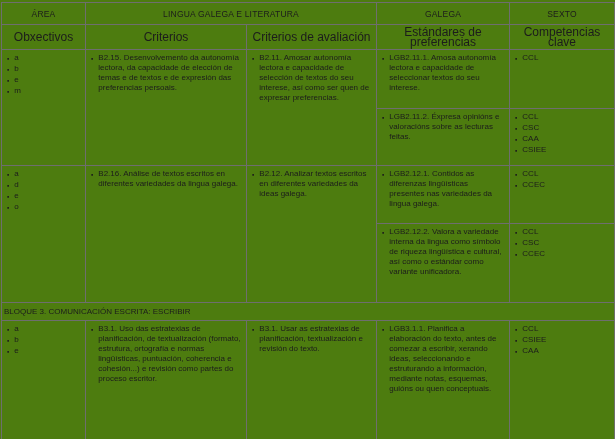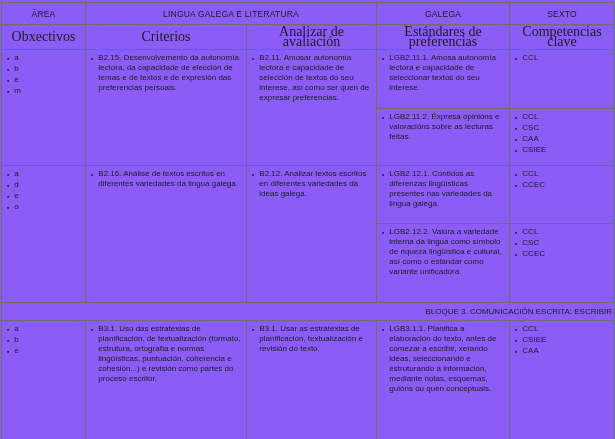"ÁREA" .page { background: #8b5cf6 -> #4d7c0f }
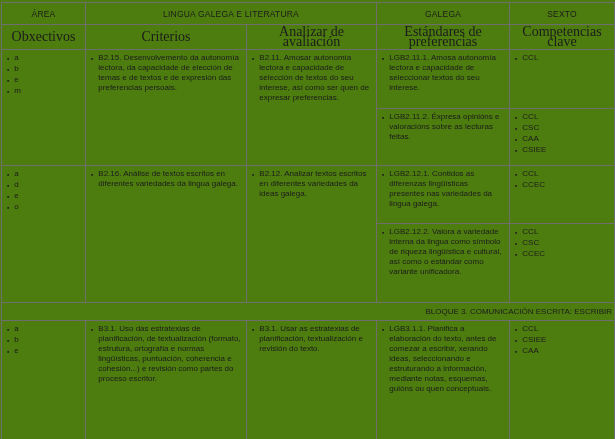"Obxectivos" tr.h2 td { font-family: Liberation Serif, serif -> none; font-size: 14px -> 12px }
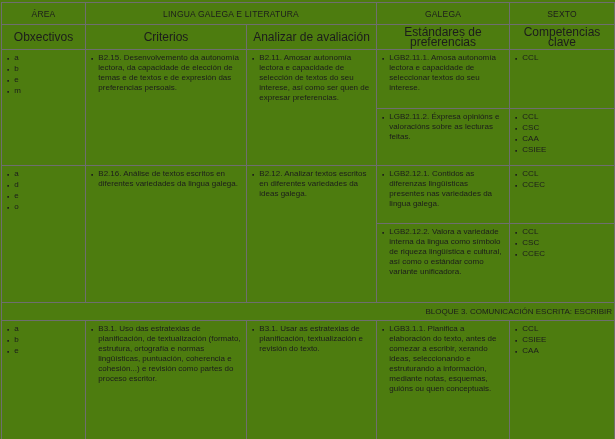"Analizar de avaliación" td { text: Analizar -> Criterios }
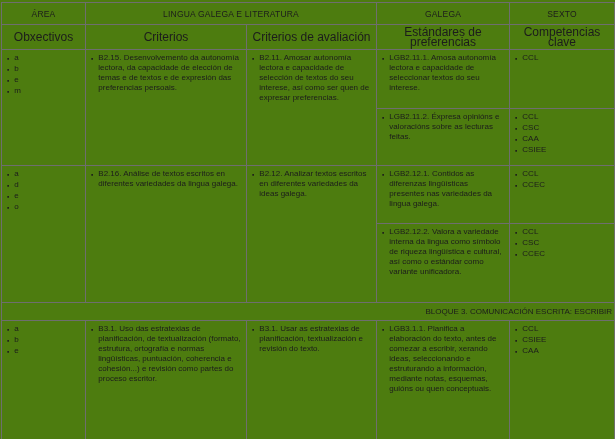"BLOQUE 3. COMUNICACIÓN ESCRITA: ESCRIBIR" tr.blo td { text-align: right -> left }
